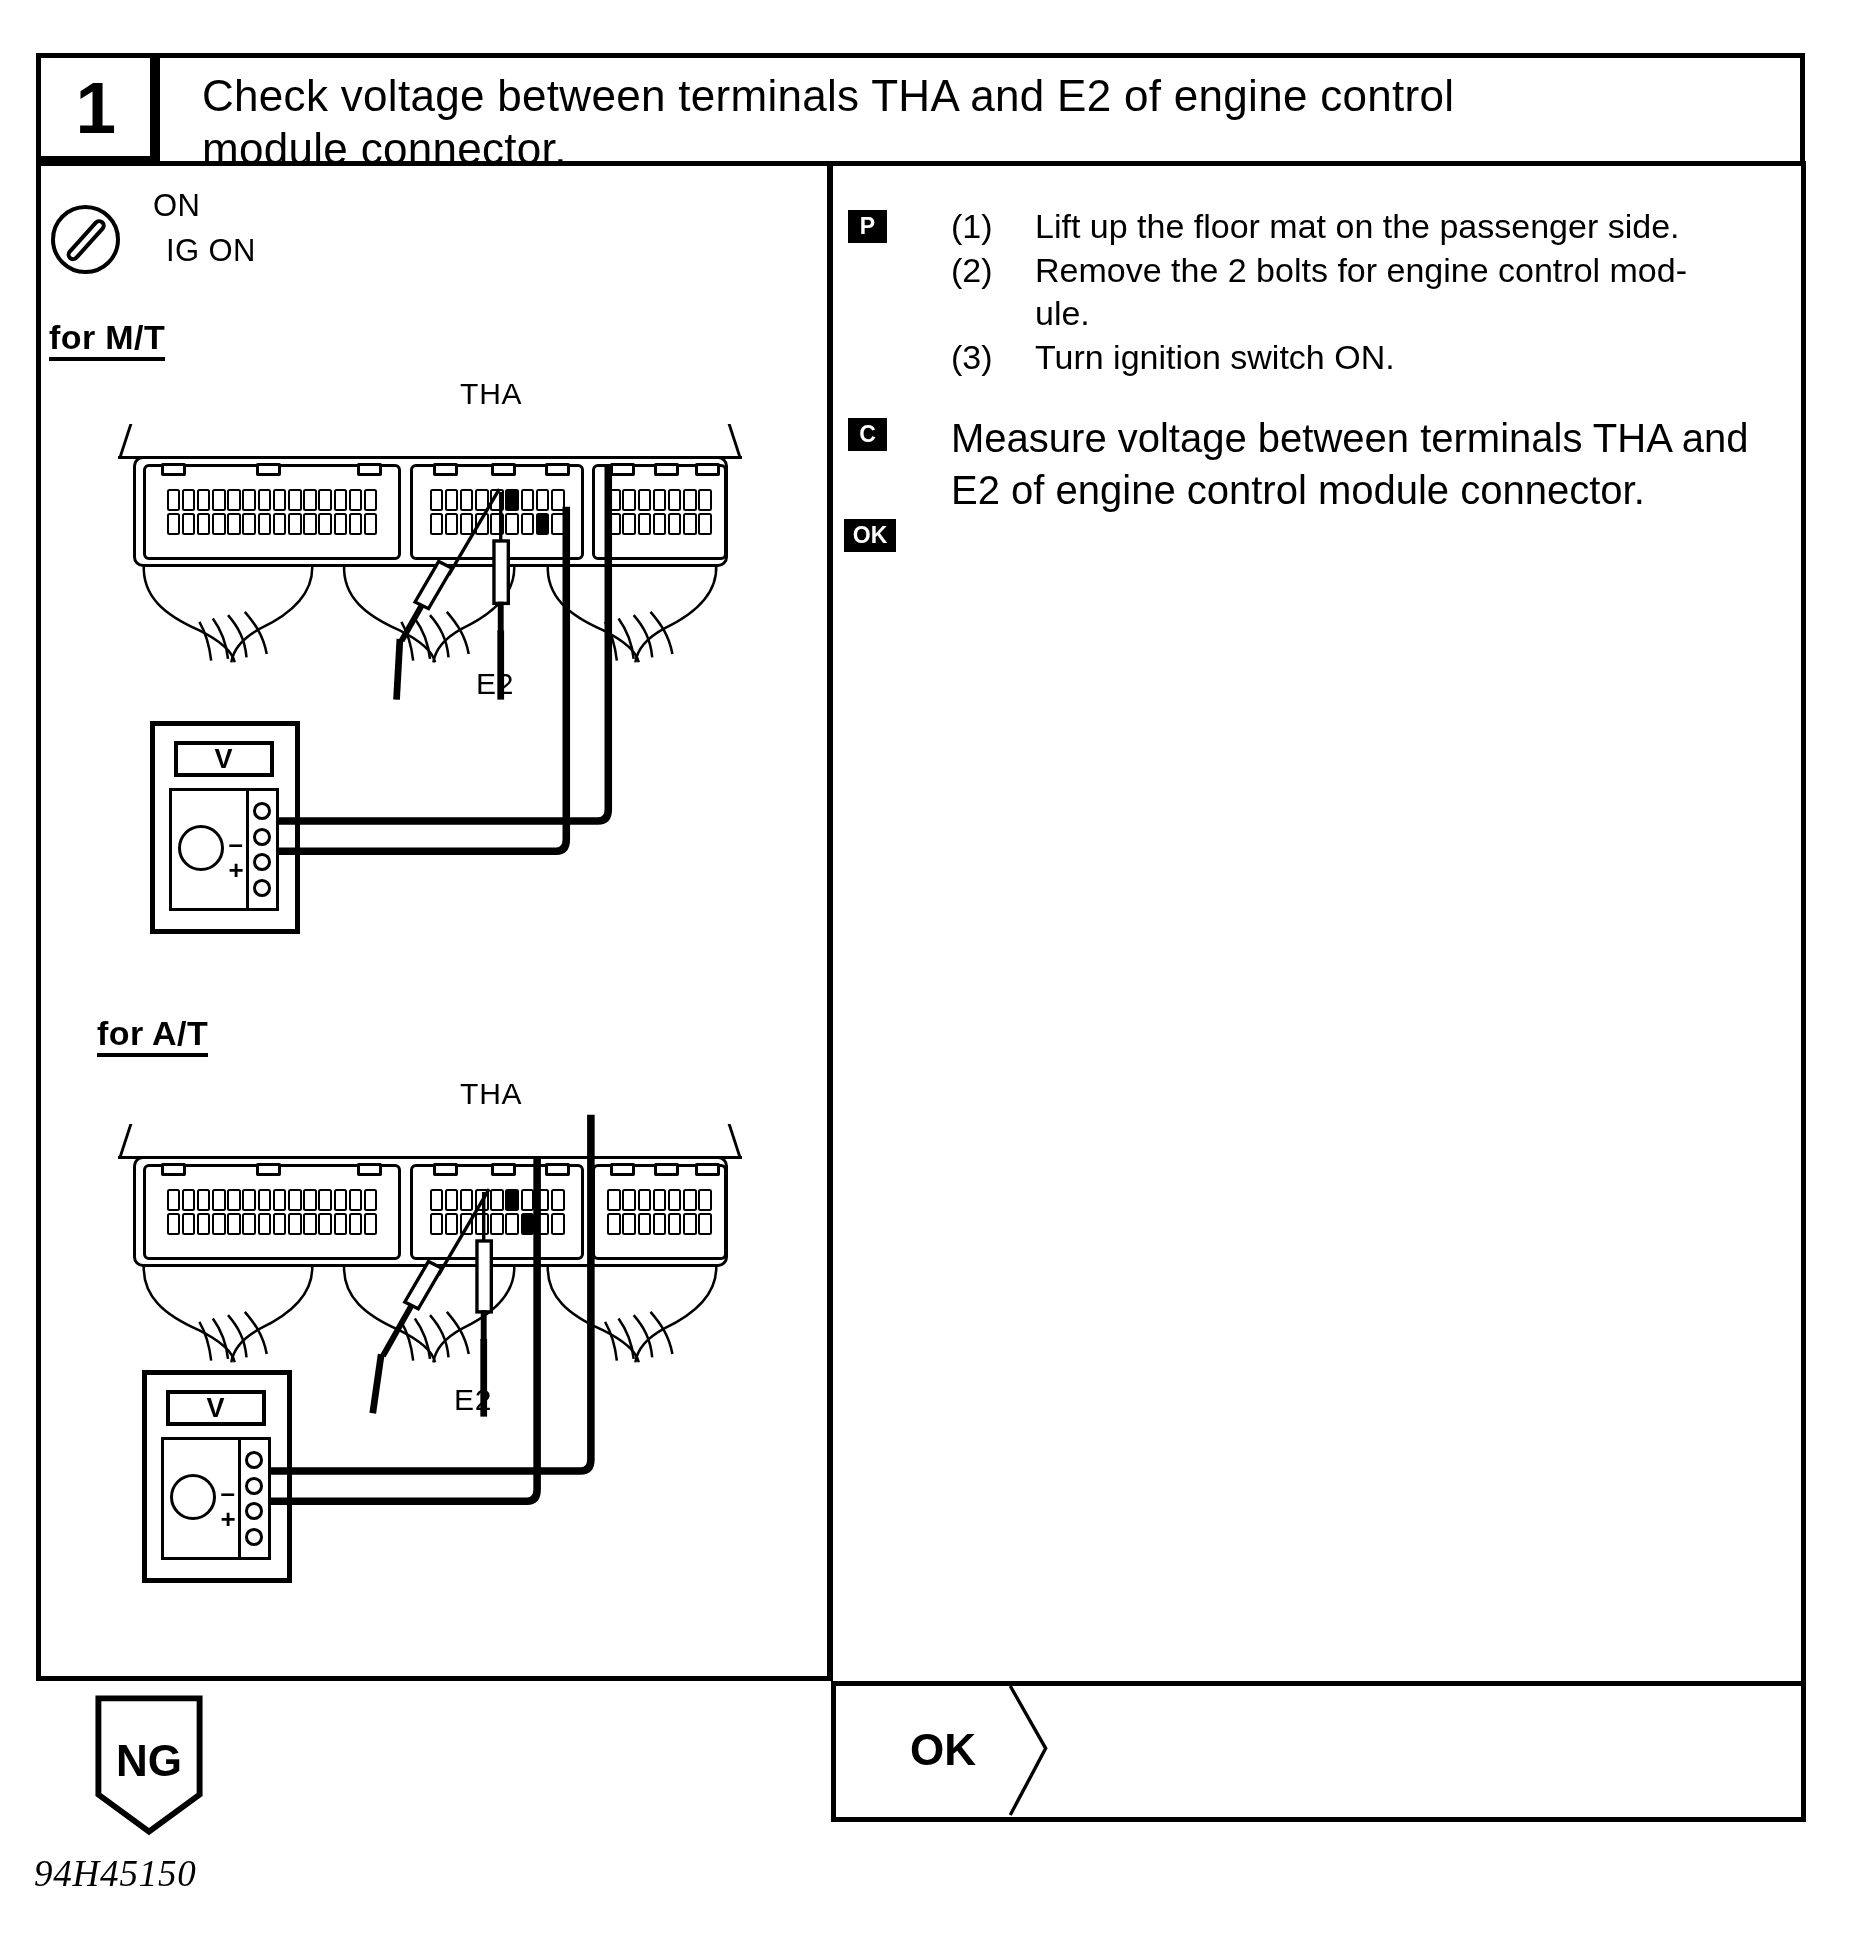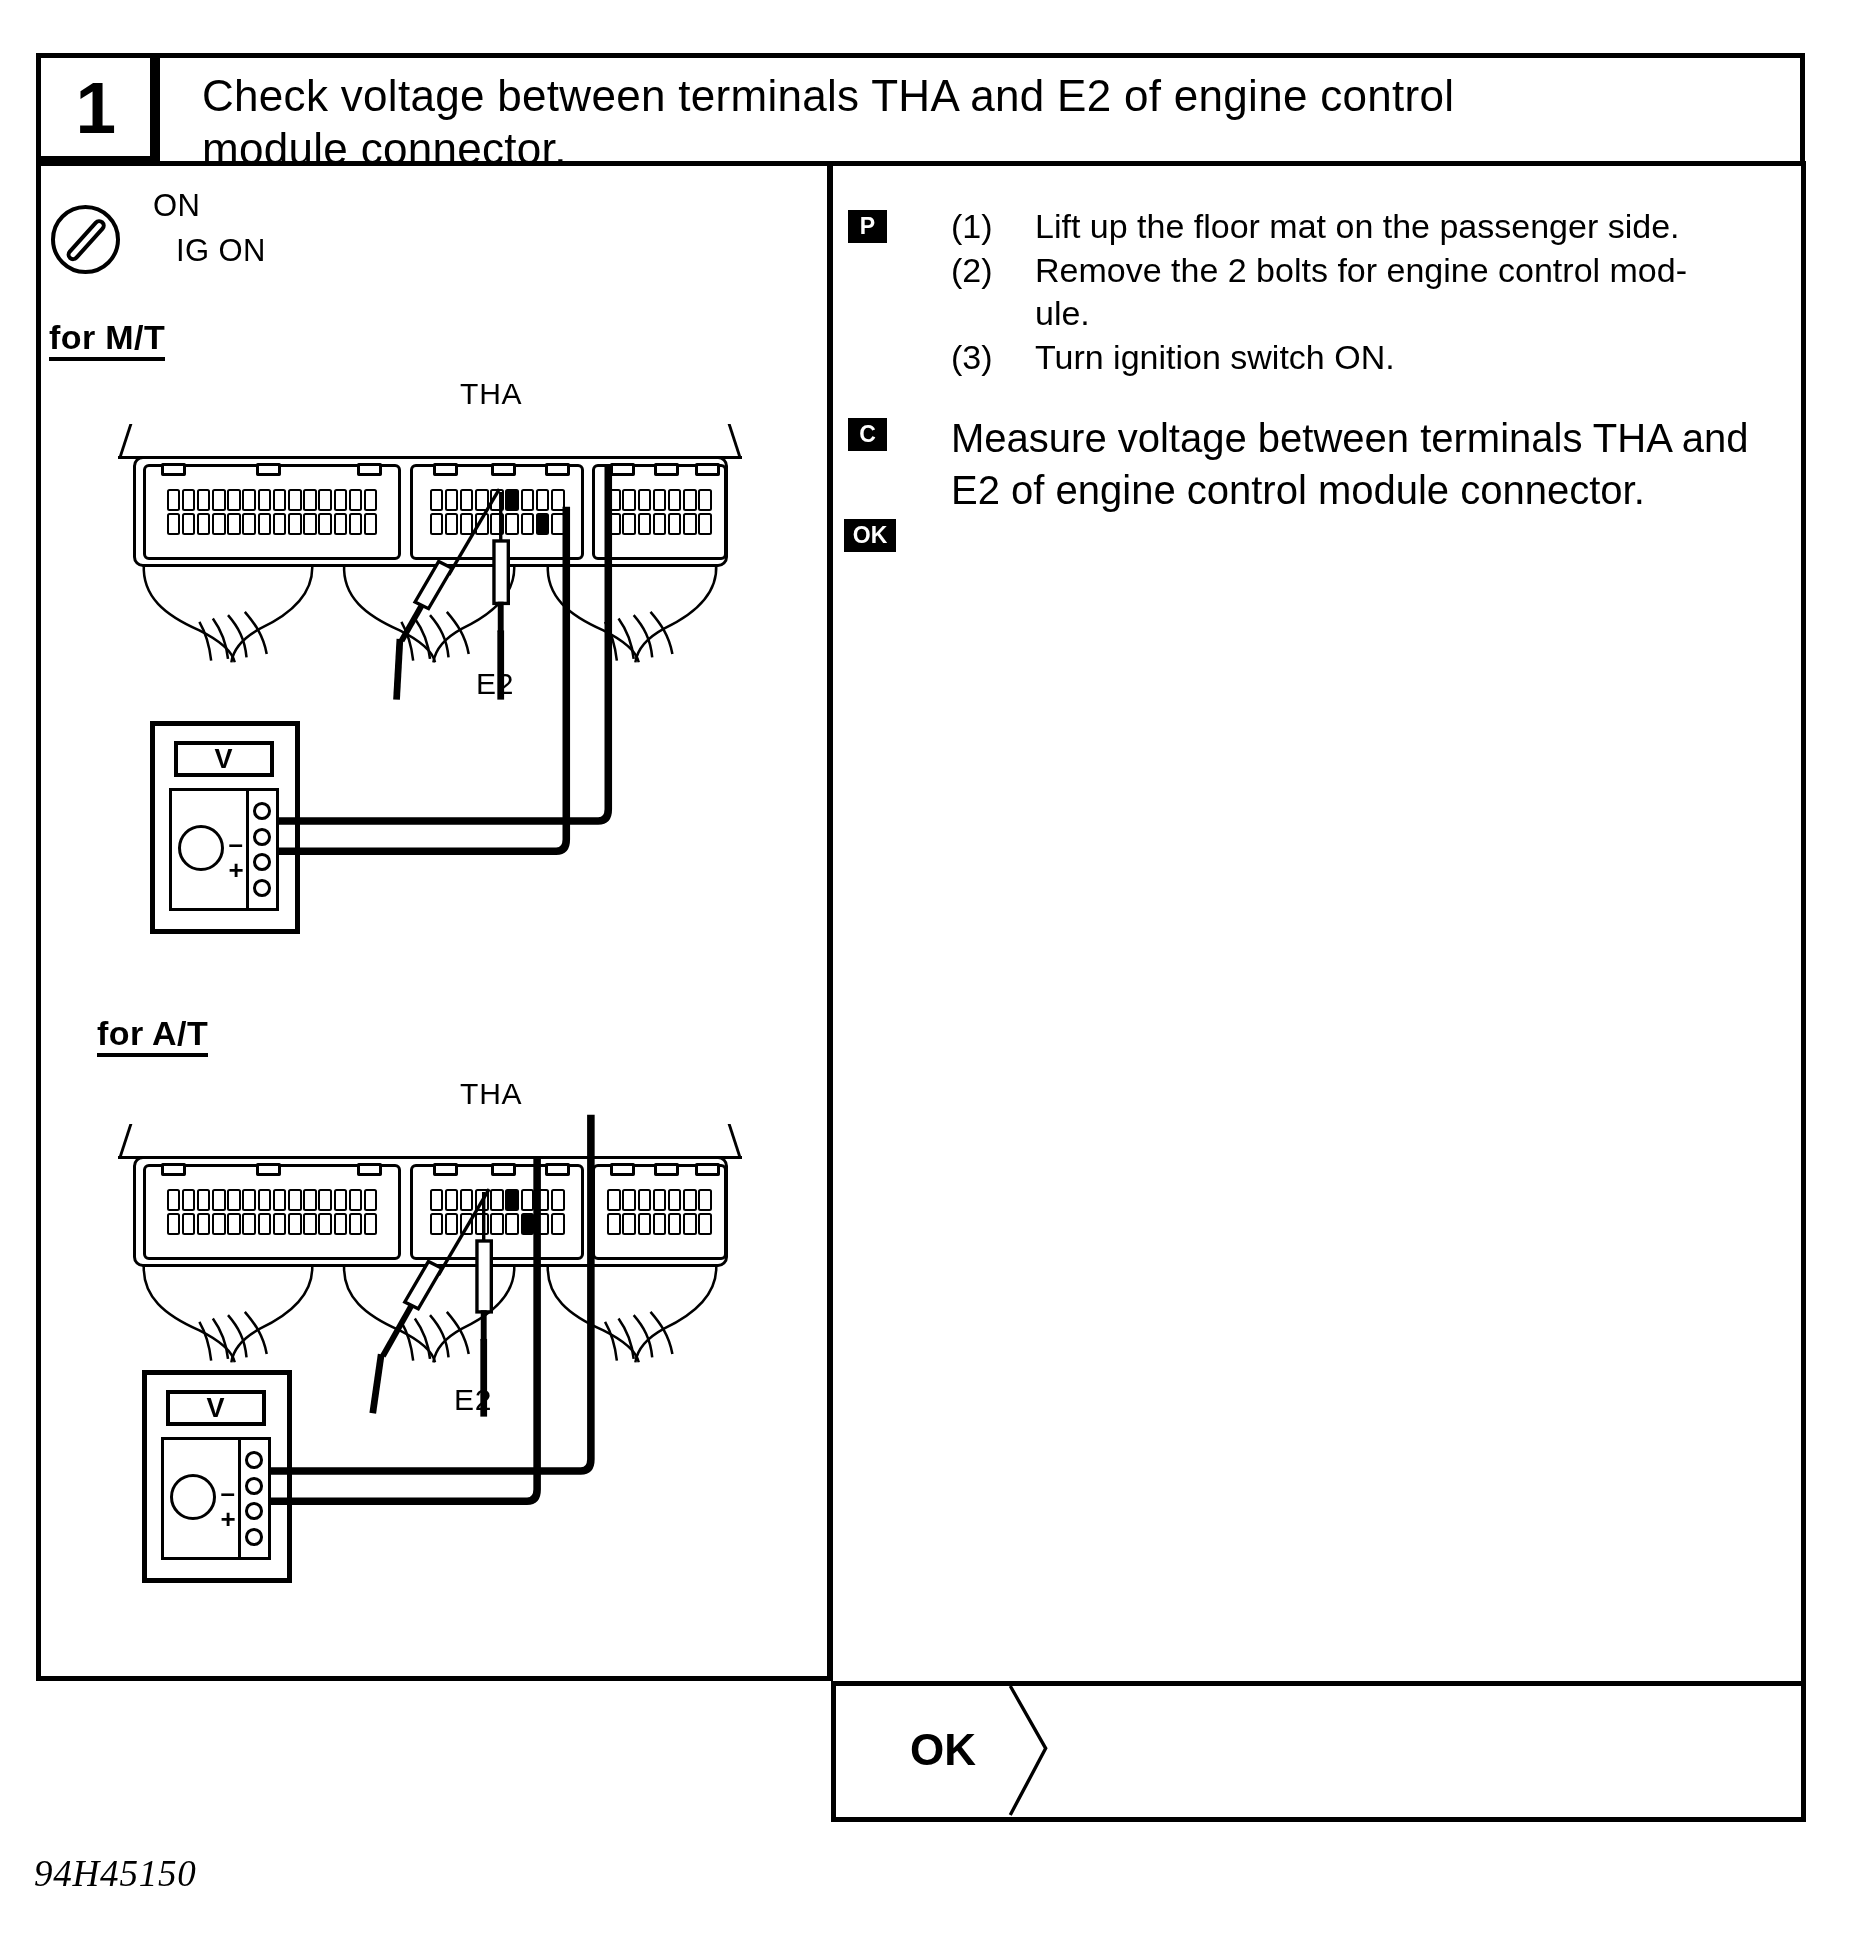"IG ON" .ig-on-bottom { margin-left: 23px -> 13px }
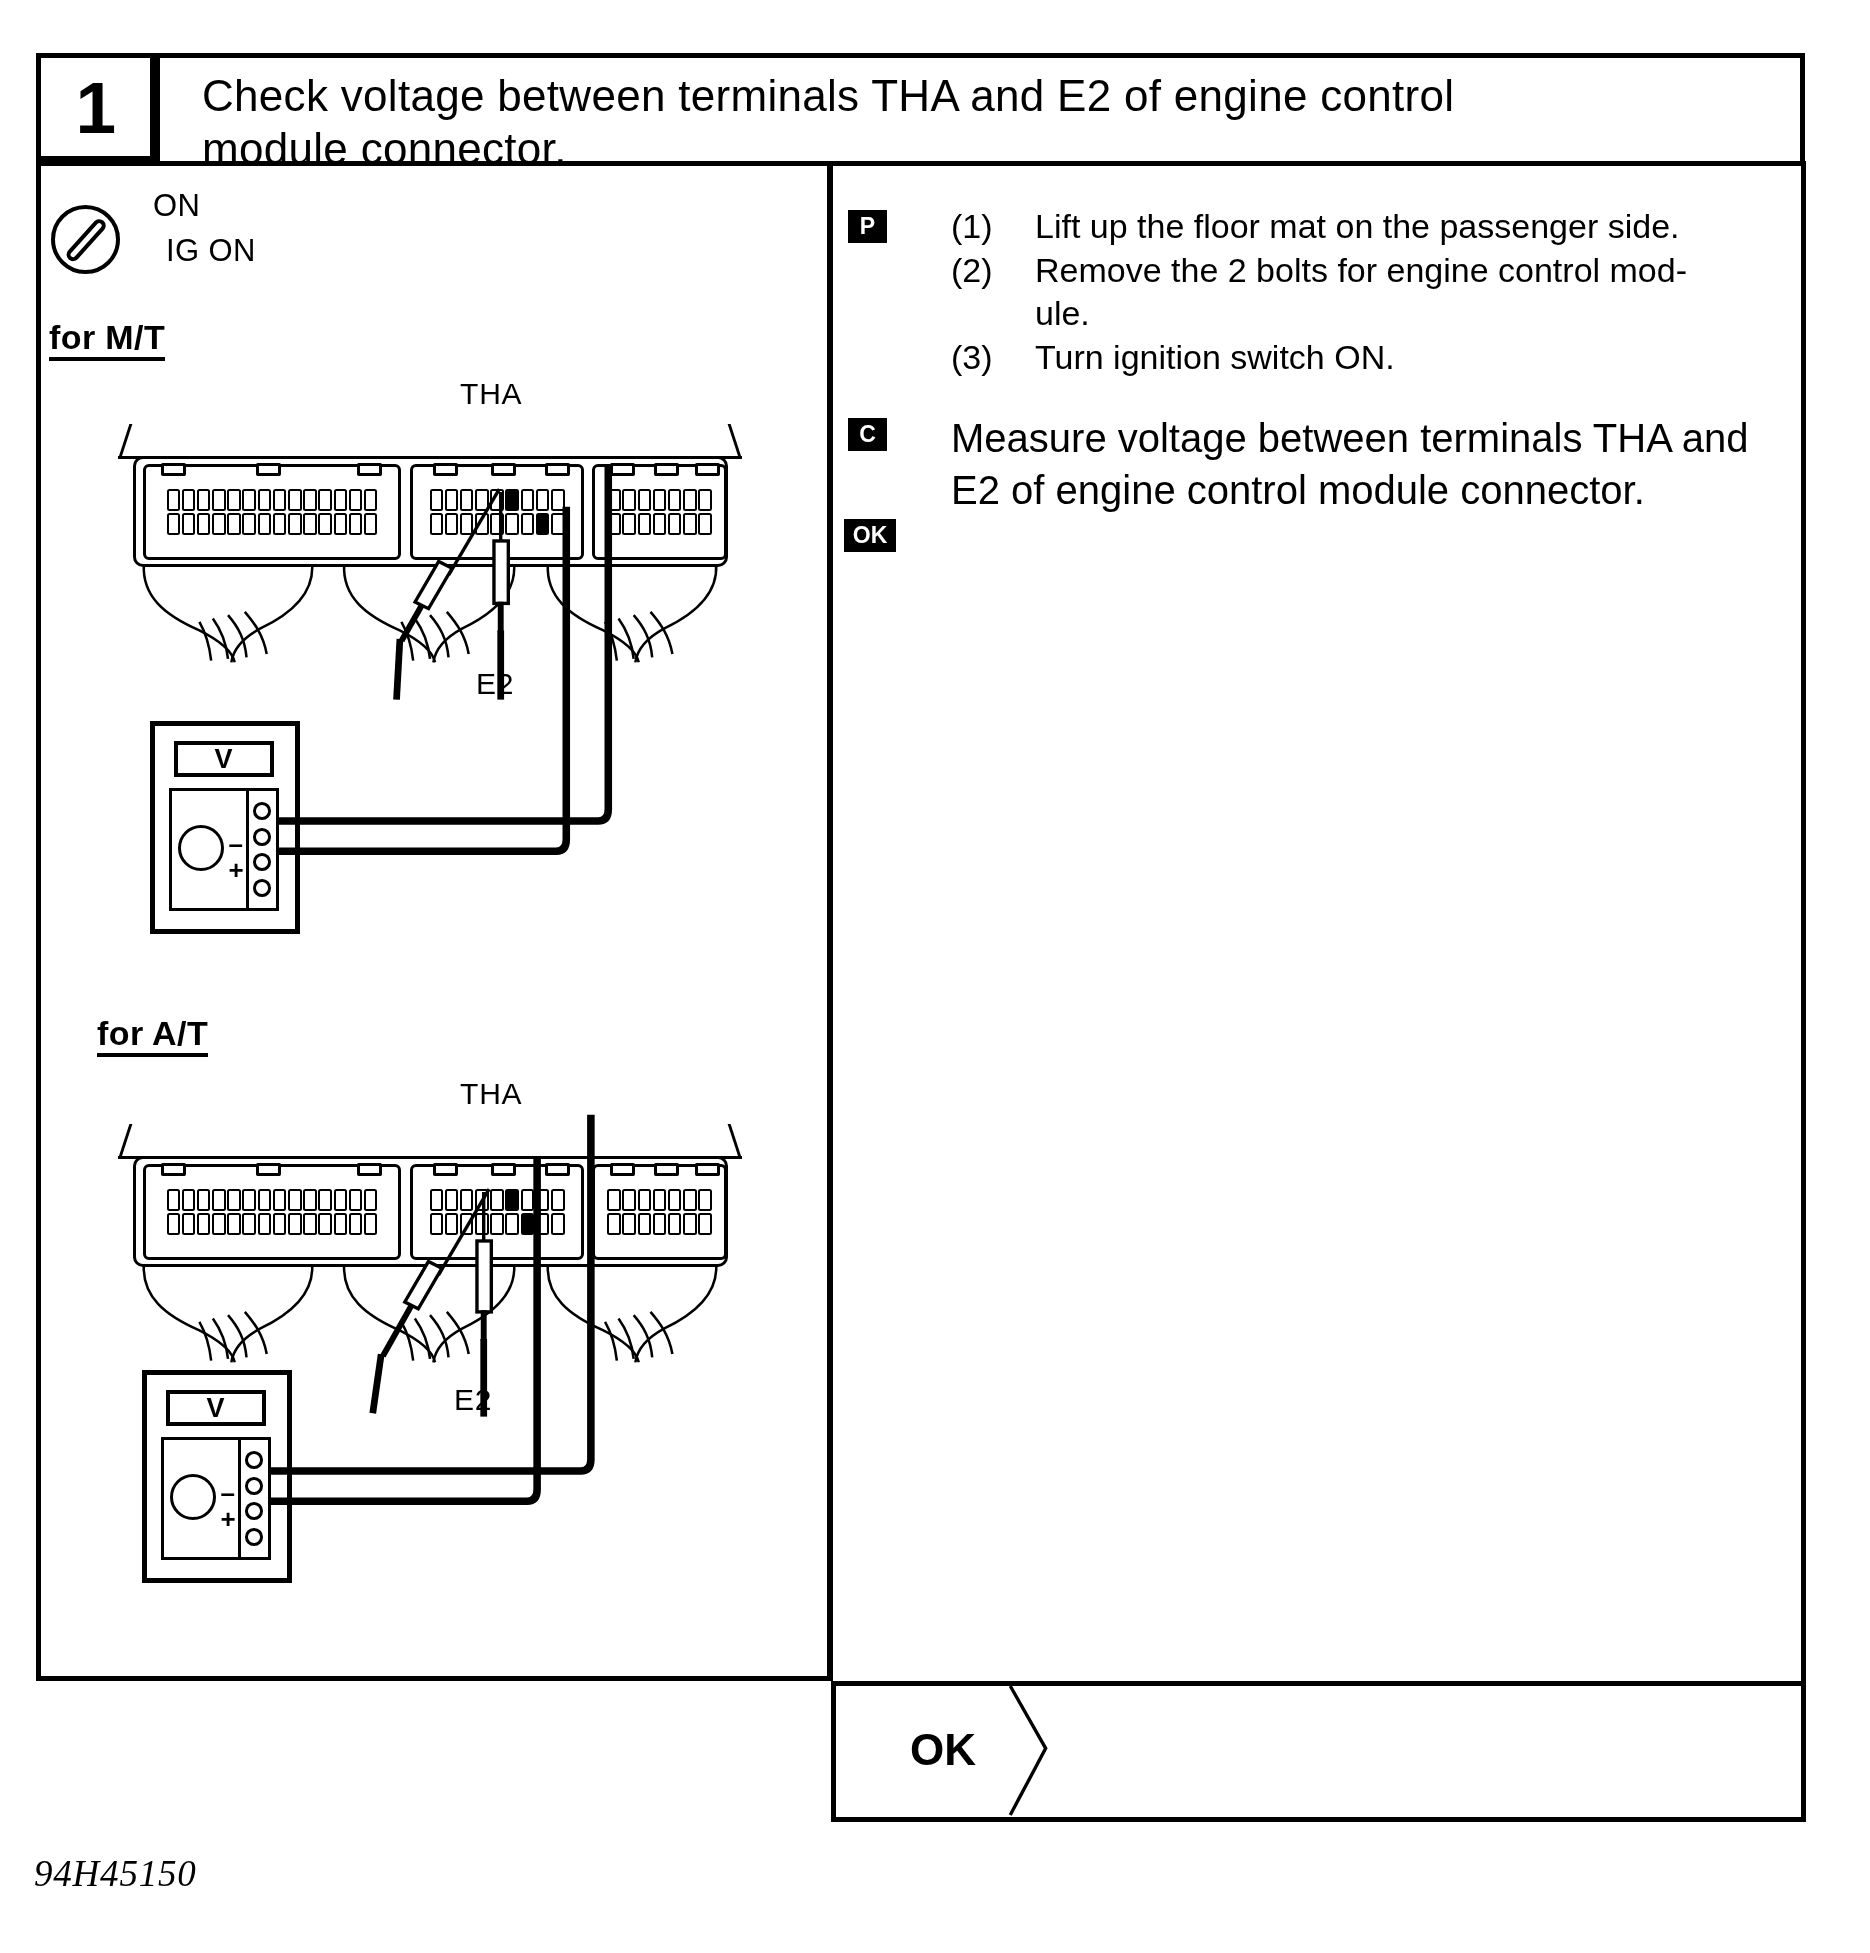"NG" div.ng-shape { html: none -> <div> <svg> <polygon></polygon> </svg> <div>NG</div> </div> }
